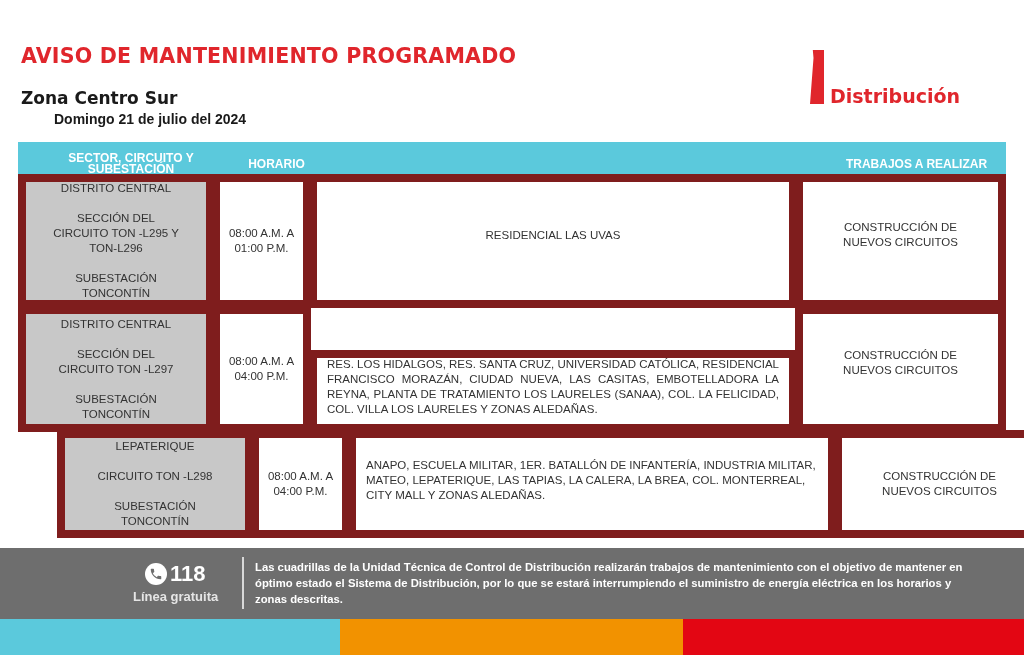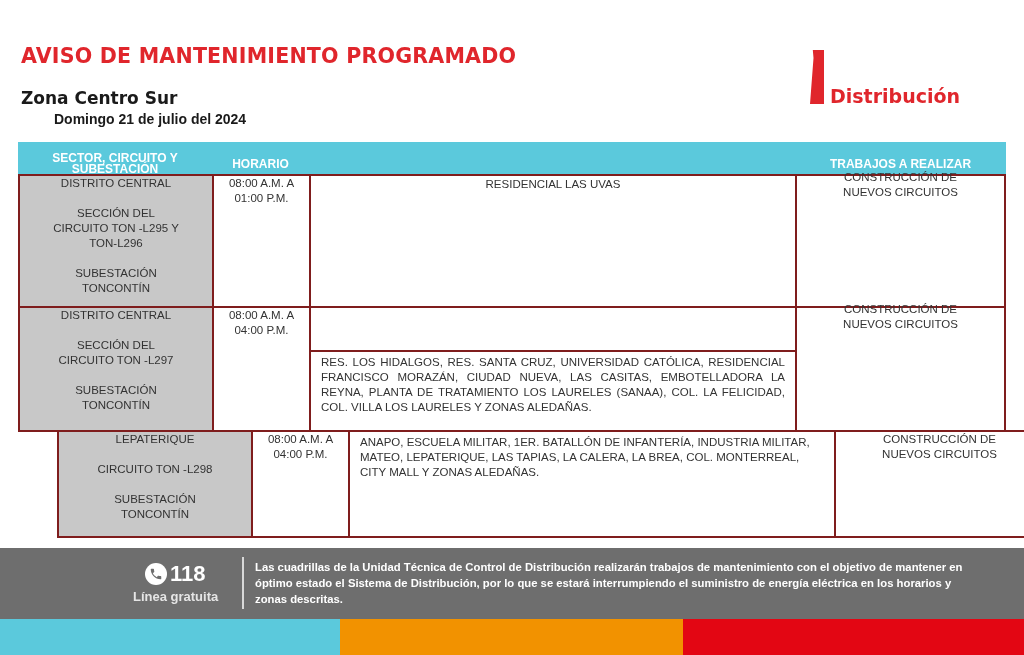"SECTOR, CIRCUITO Y SUBESTACIÓN" .th { padding-left: none -> 16px }
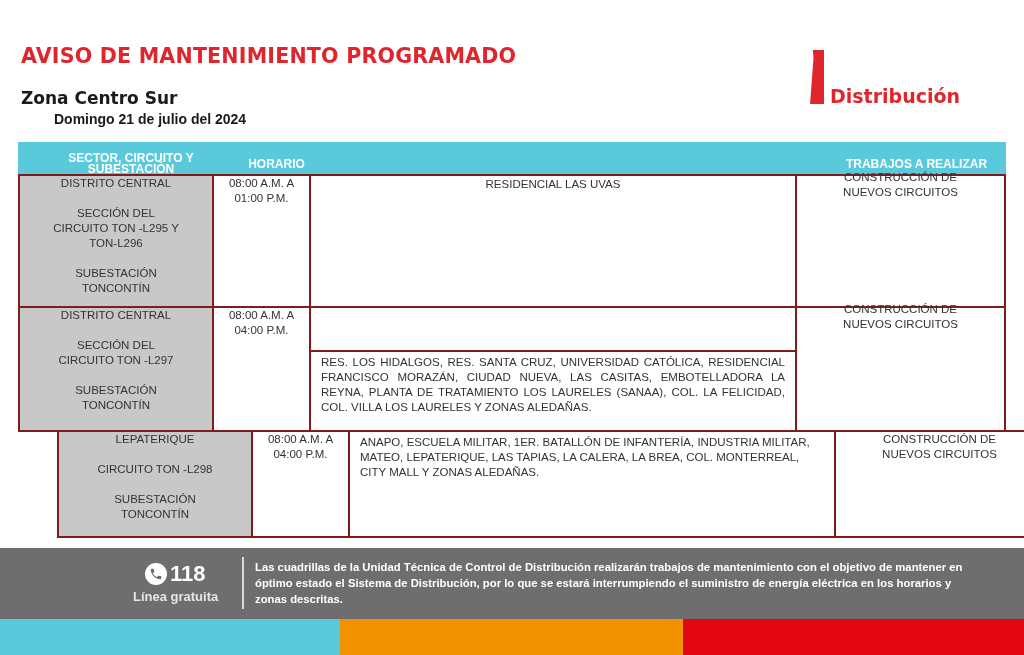"DISTRITO CENTRAL" .cell { align-items: none -> center; border: 2px solid #7f1d1d -> 8px solid #7f1d1d }
